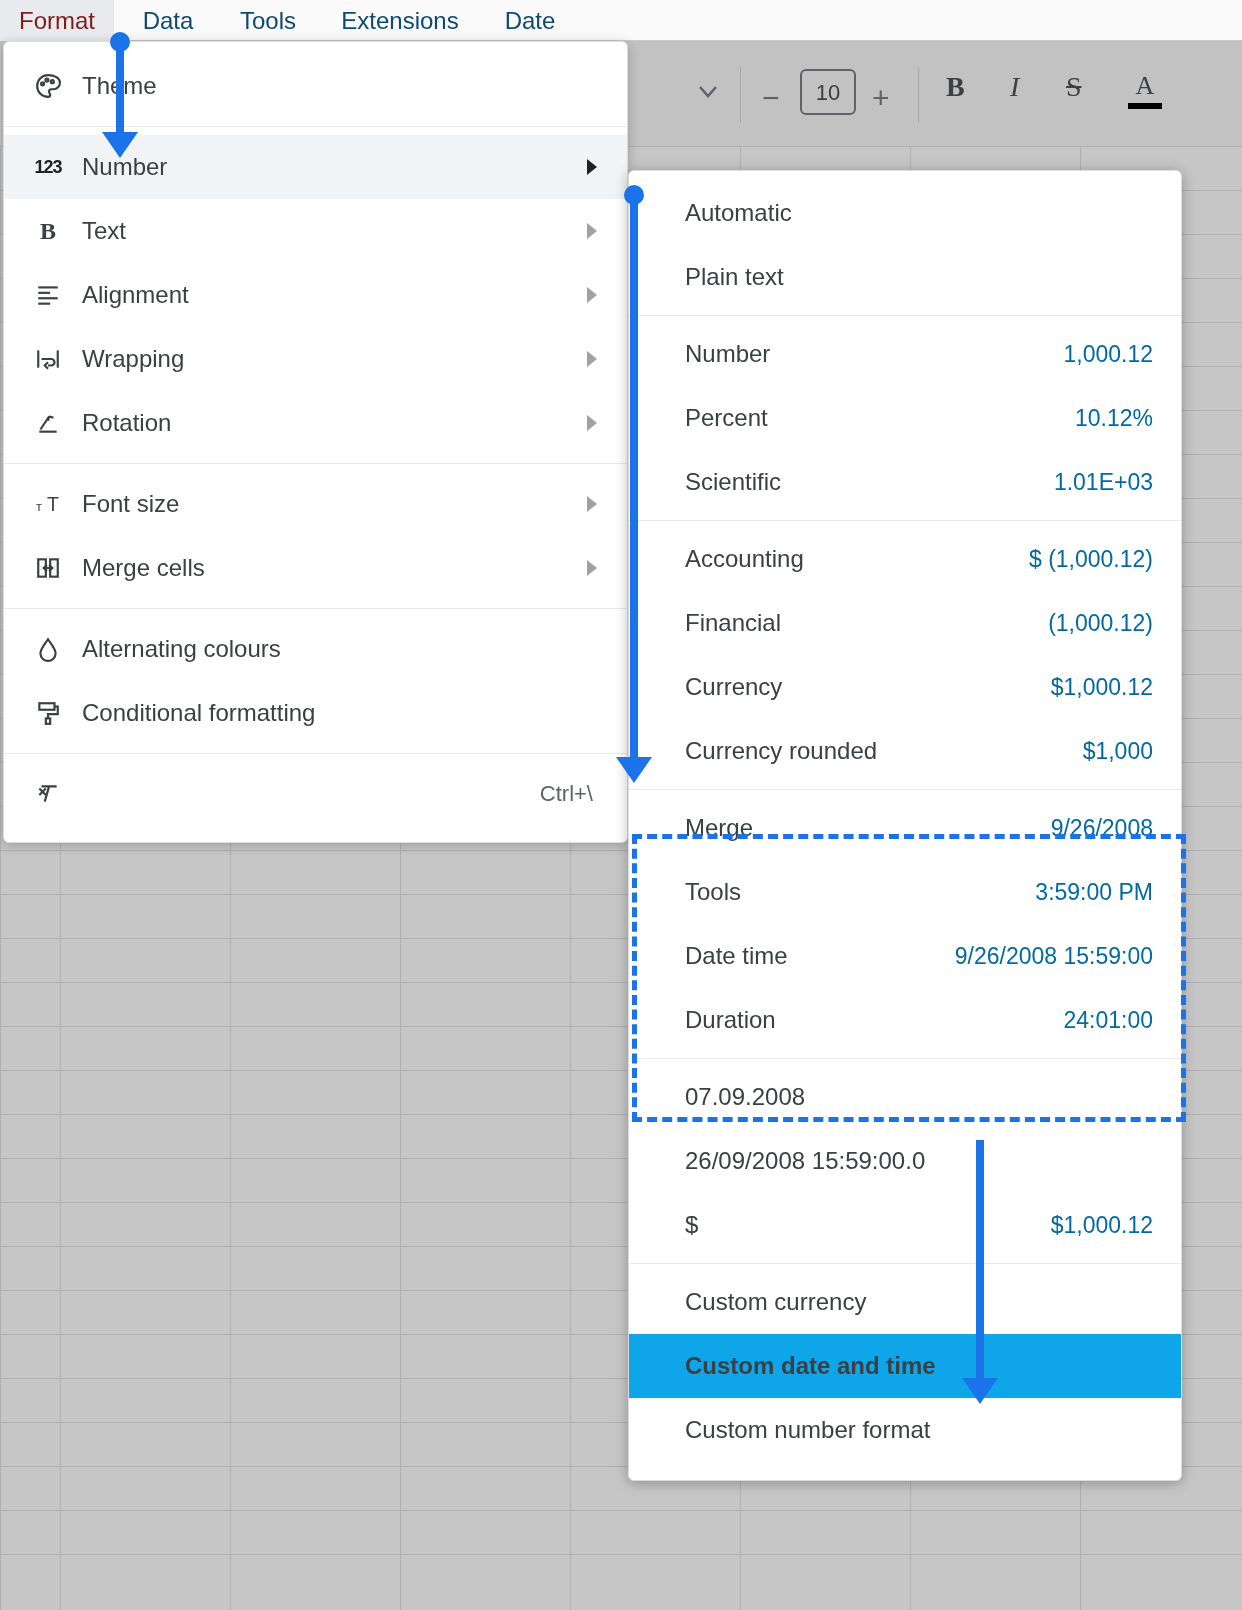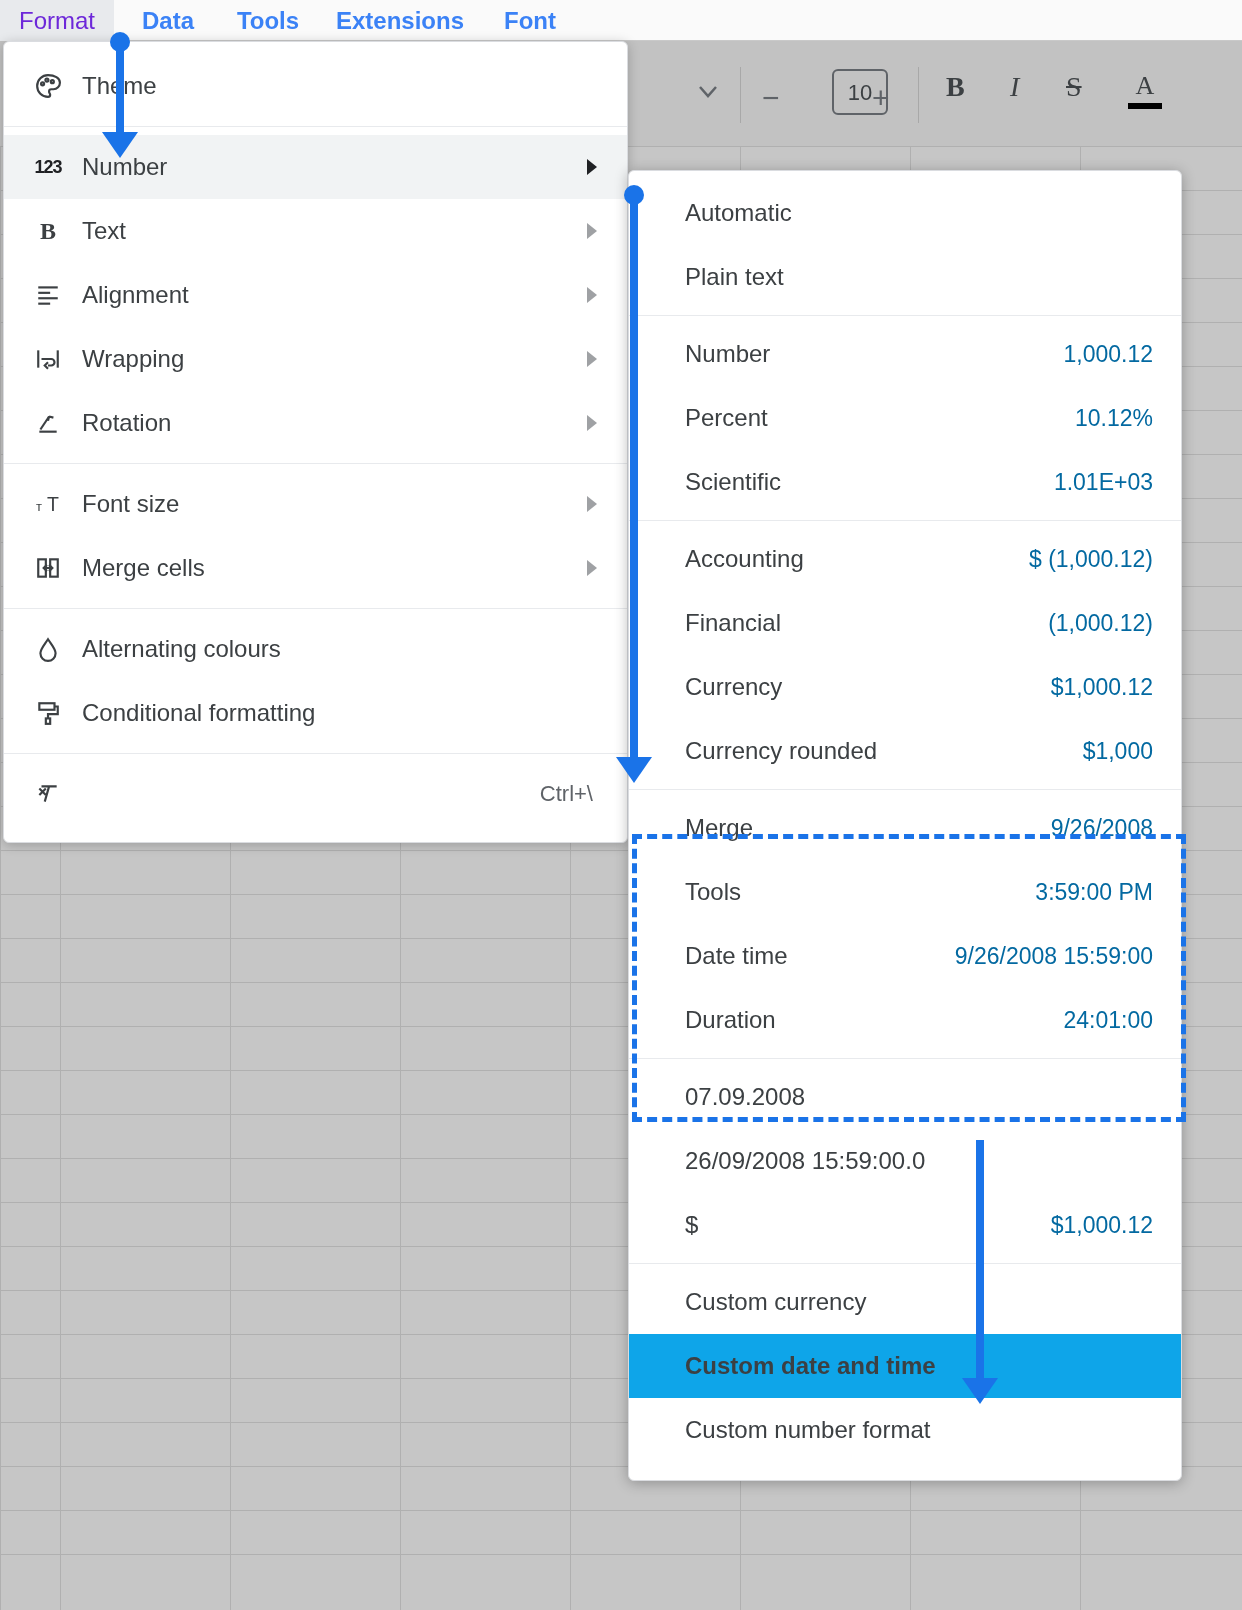"Format" #mb-format { color: #6d28d9 -> #7f1d1d }
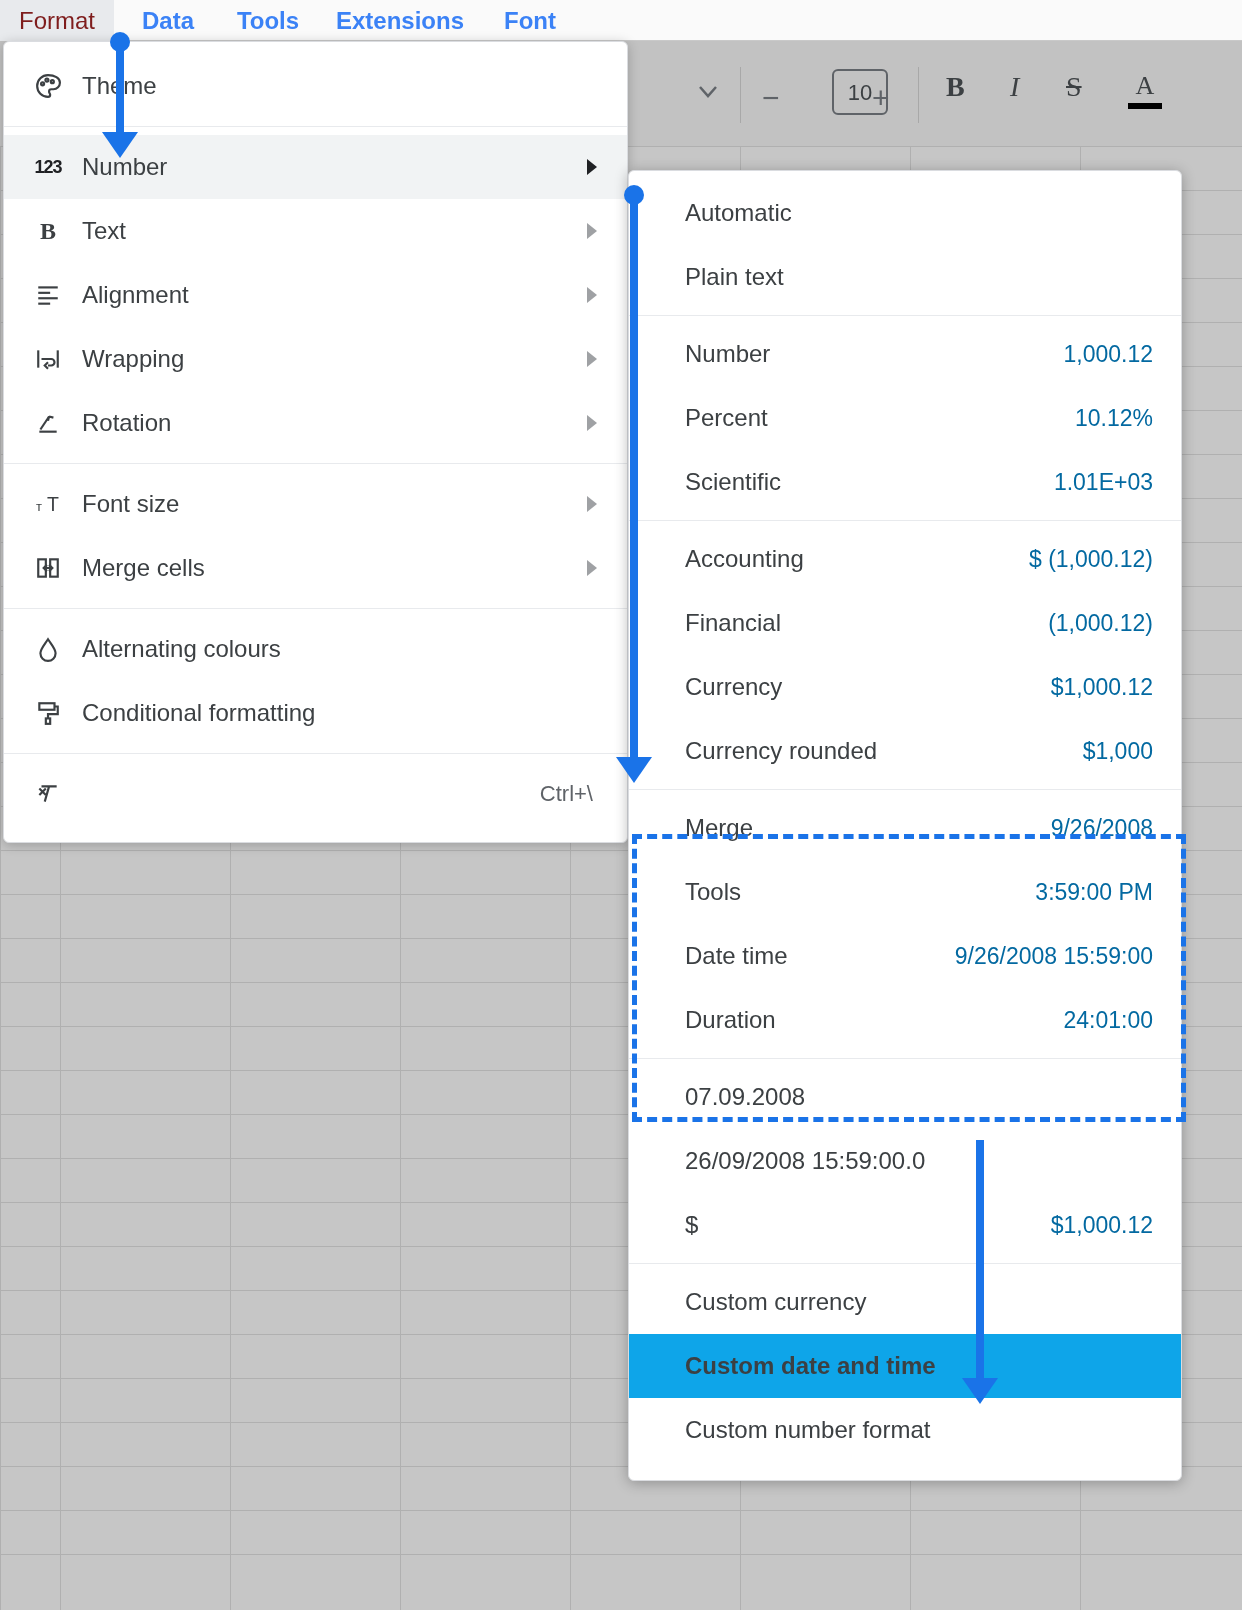"Data" .menubar-item { color: #3b82f6 -> #0c4a6e; font-weight: bold -> none }
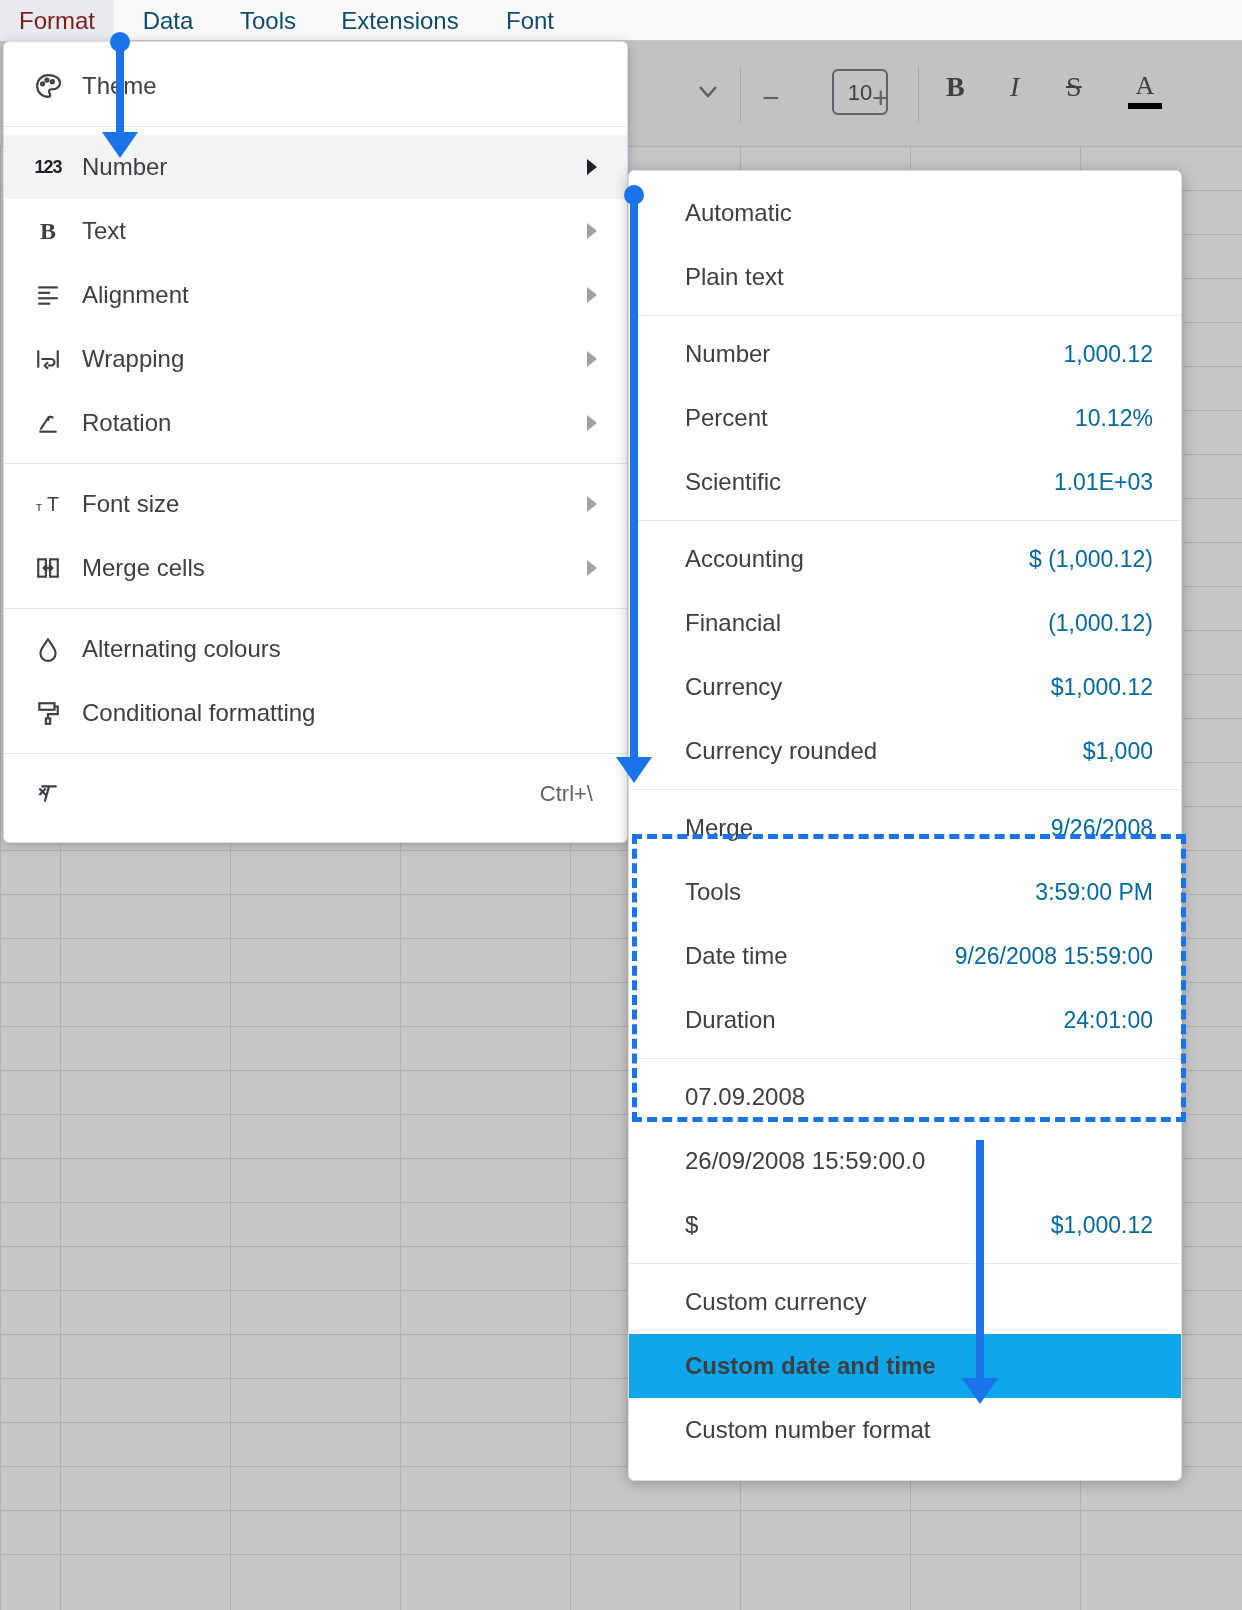"Font" div.menubar-item { text: Font -> Date }
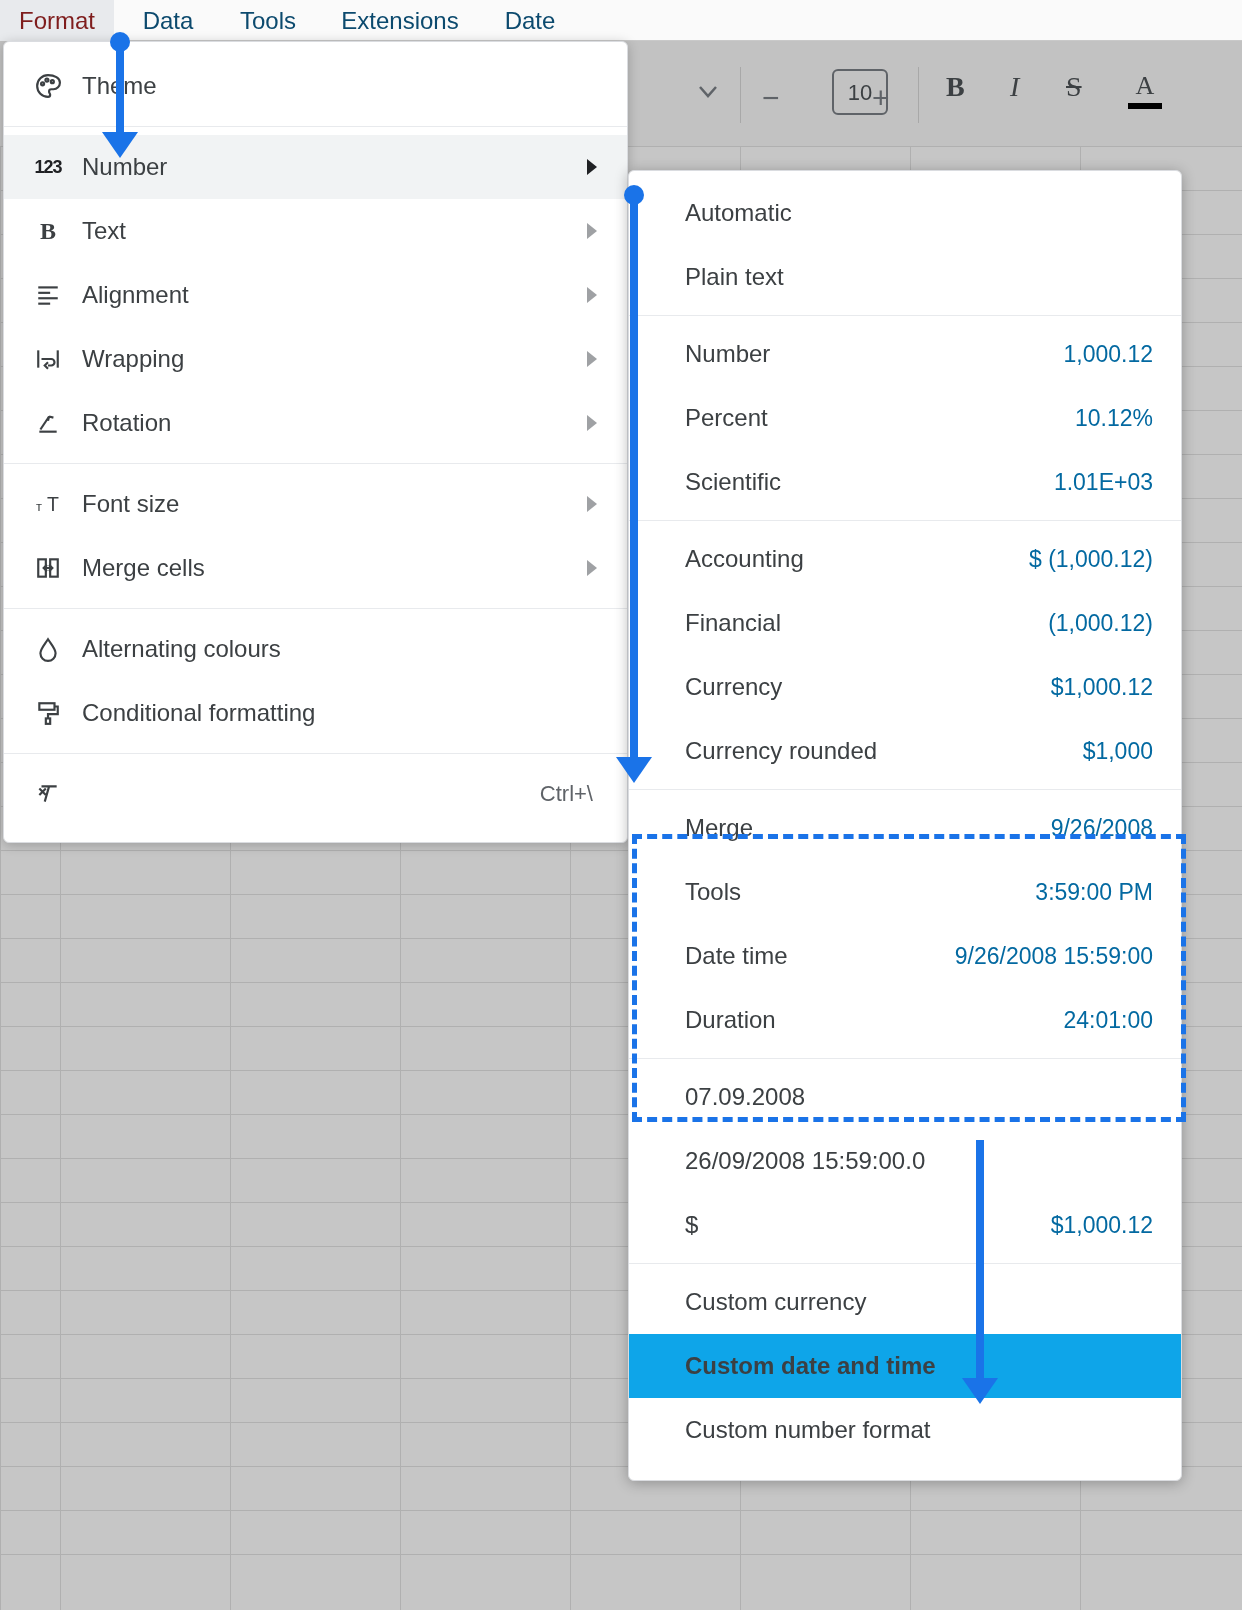"10" div { margin-left: 32px -> none }
